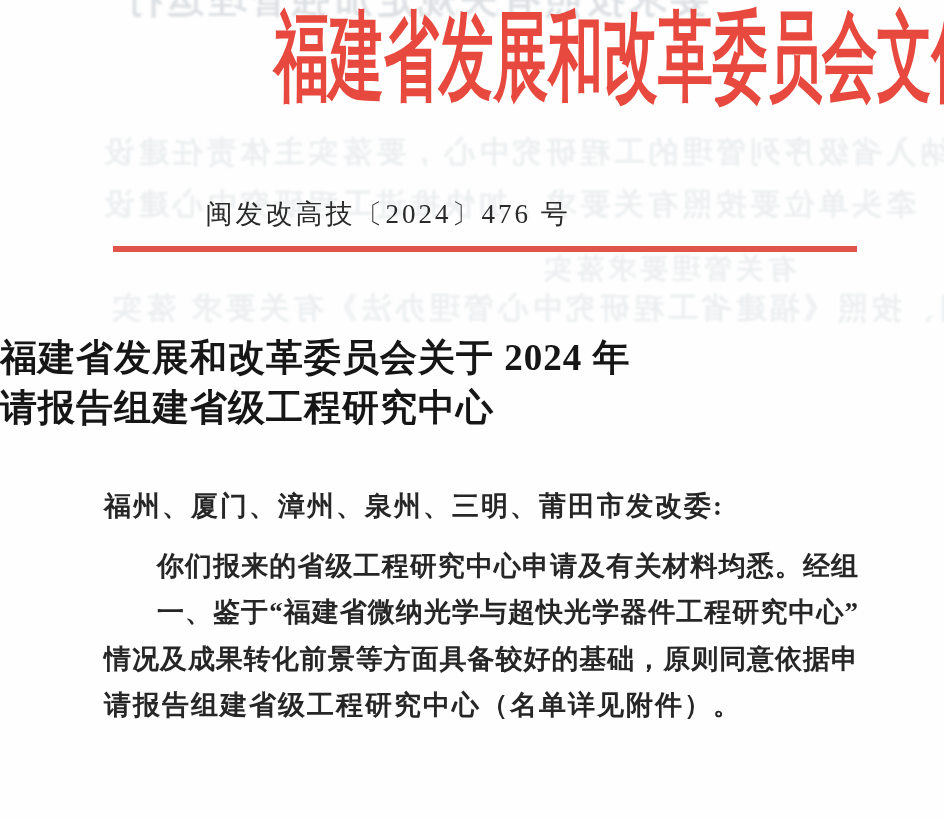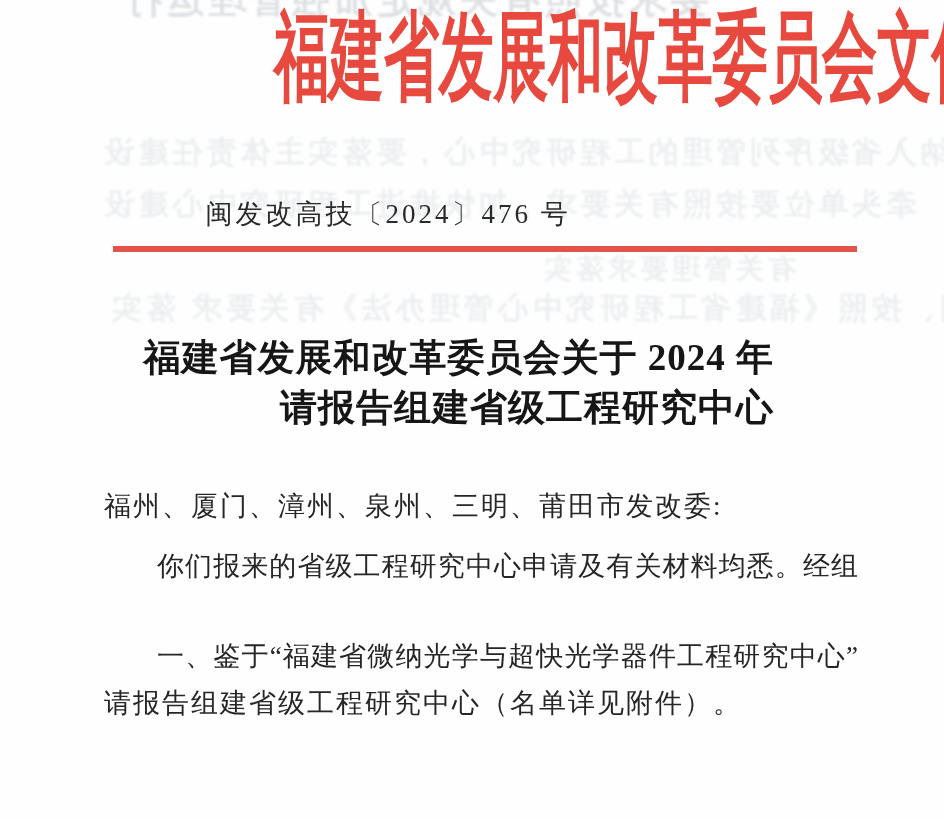"福建省发展和改革委员会关于 2024 年" .doc-title { text-align: right -> left }
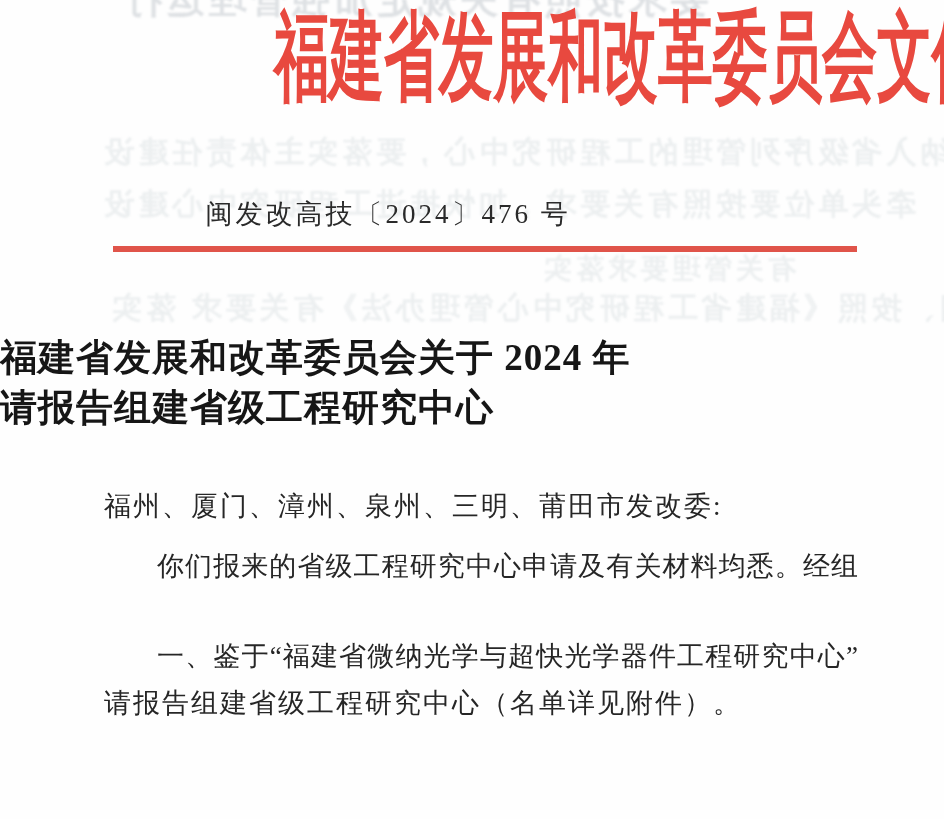"福州、厦门、漳州、泉州、三明、莆田市发改委:" .bodyline { font-weight: none -> bold }
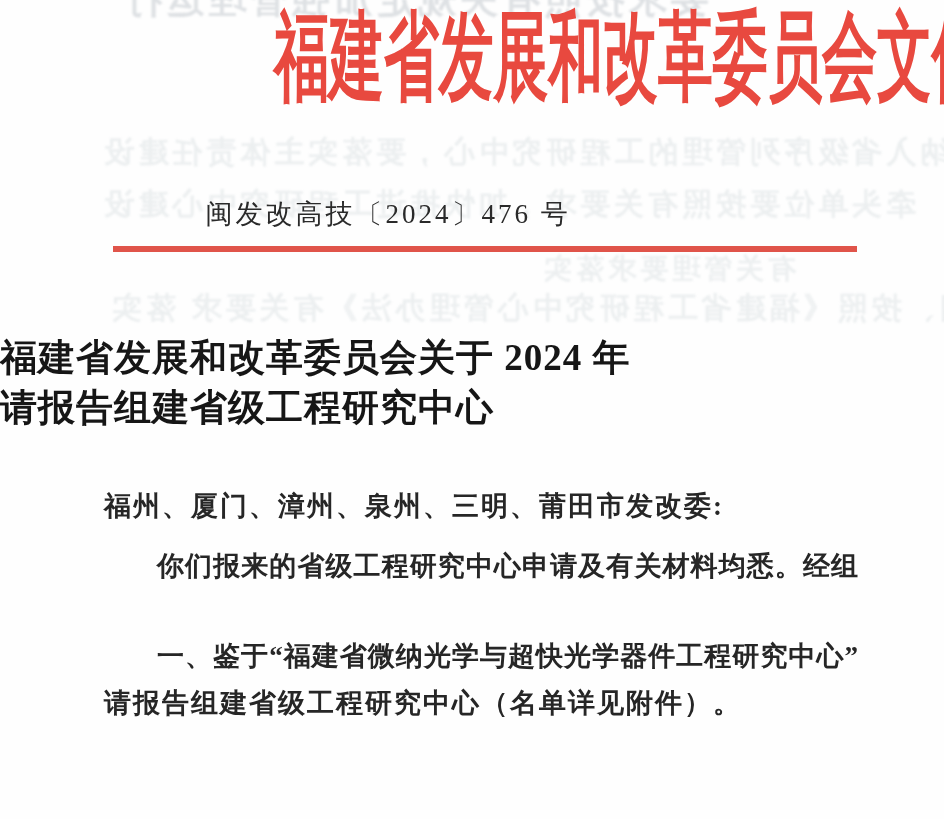"一、鉴于“福建省微纳光学与超快光学器件工程研究中心”" .bodyline.ind { margin-top: 44px -> none }
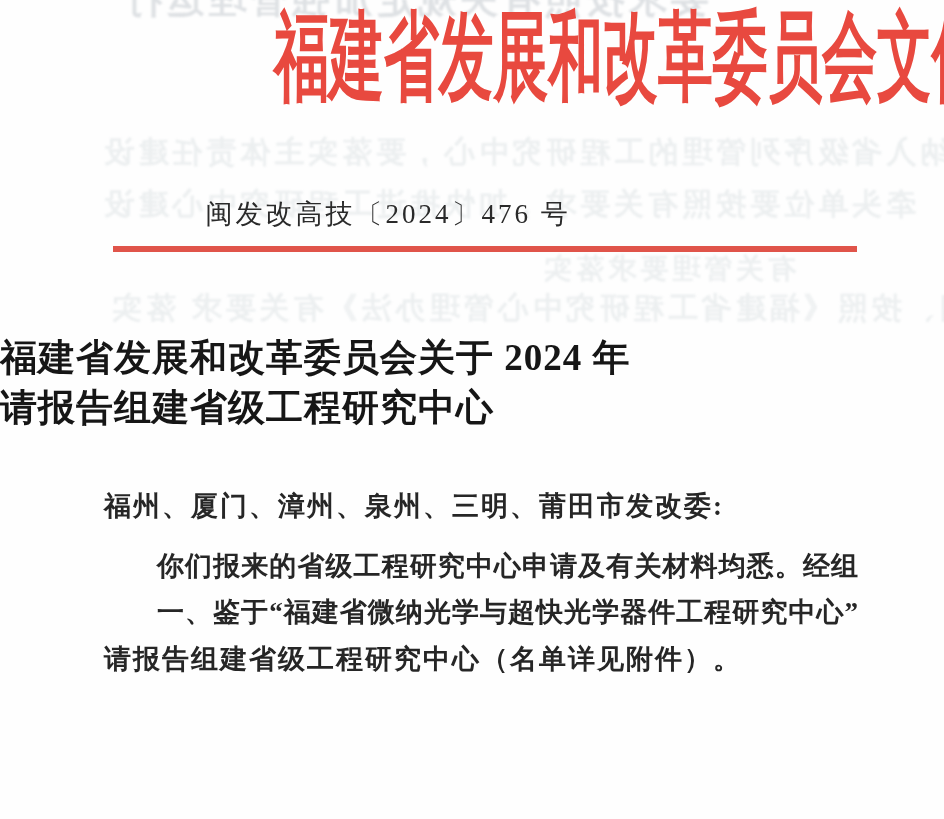"情况及成果转化前景等方面具备较好的基础，原则同意依据申" div.bodyline { html: none -> <div>情况及成果转化前景等方面具备较好的基础，原则同意依据申</div> }
